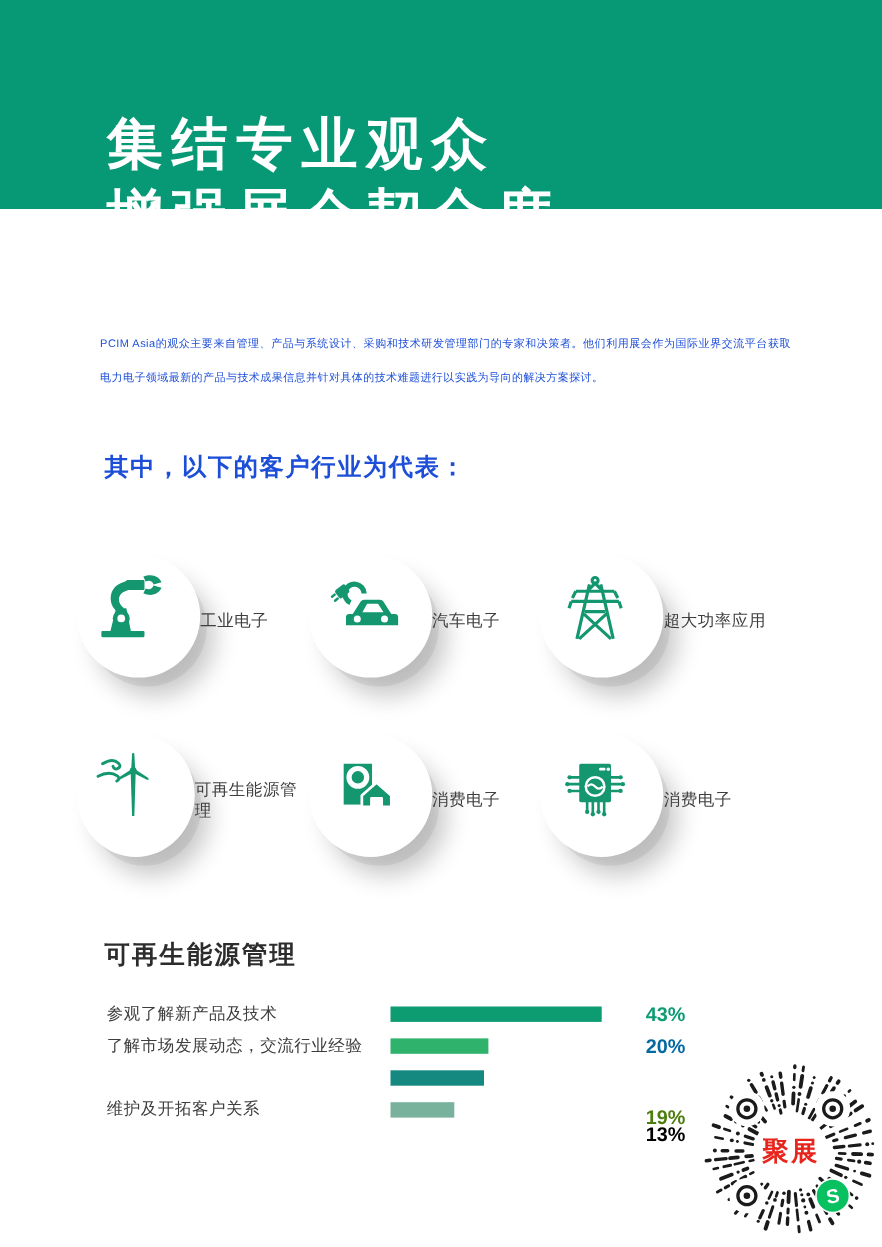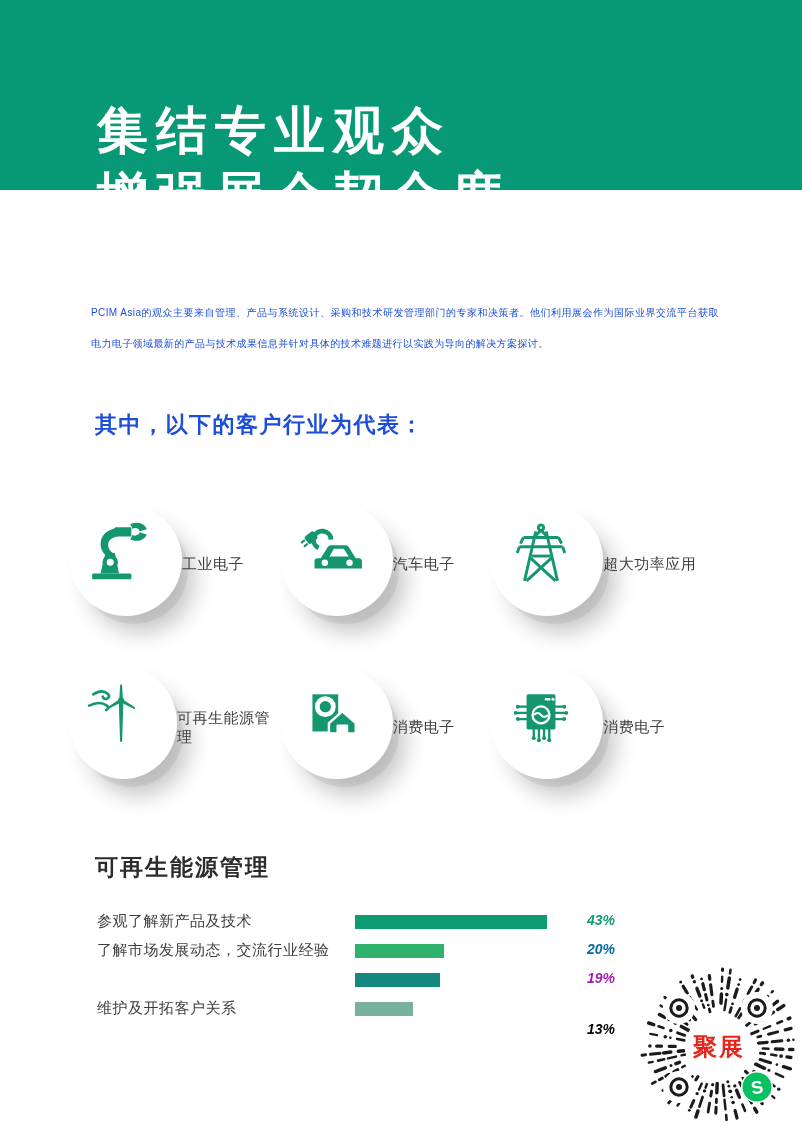"43%" .bar-pct { font-size: 14px -> 18px; font-style: italic -> none }
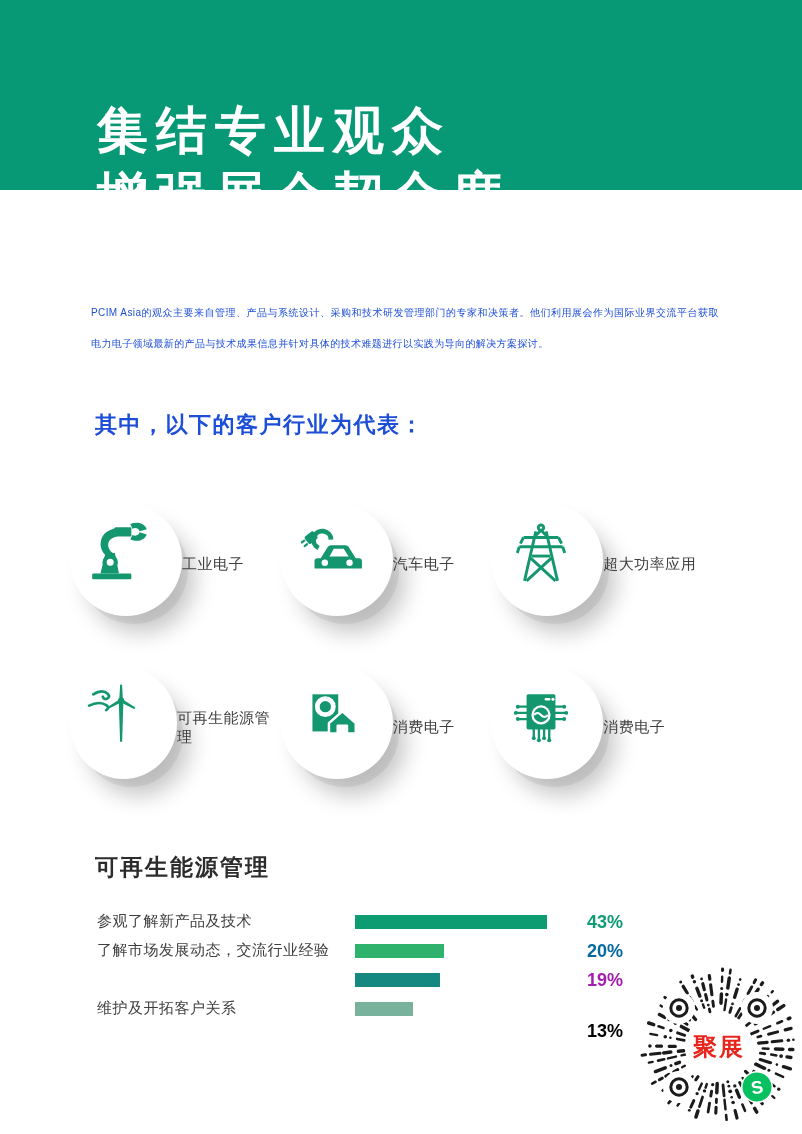"19%" span.bar-pct { color: #a21caf -> #4d7c0f; margin-top: none -> 36px }
